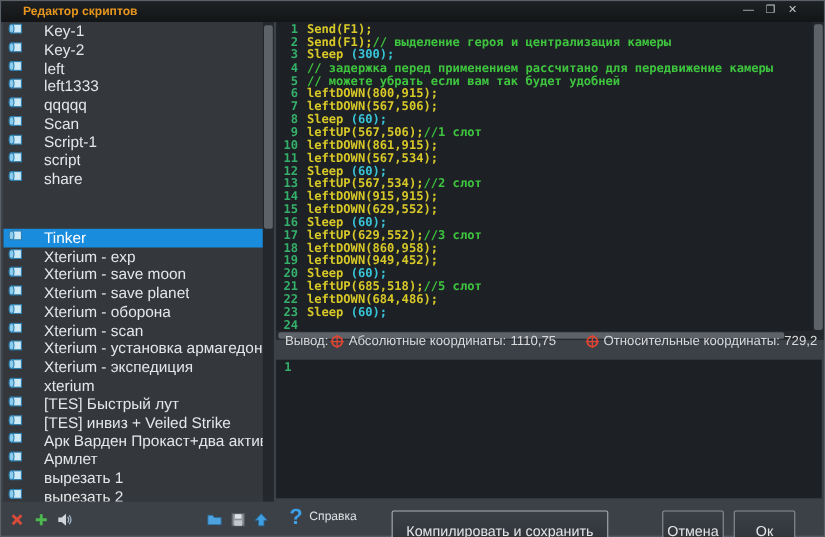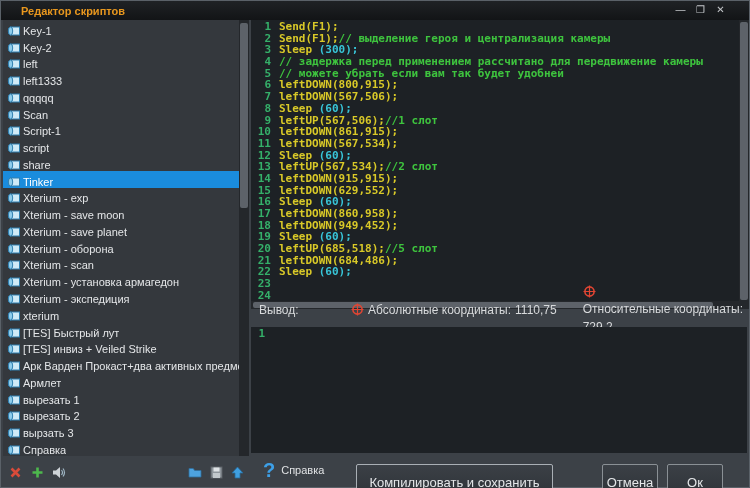"Key-1" .list-item { align-items: flex-end -> flex-start; font-size: 11px -> 14px; gap: 2px -> 19px }
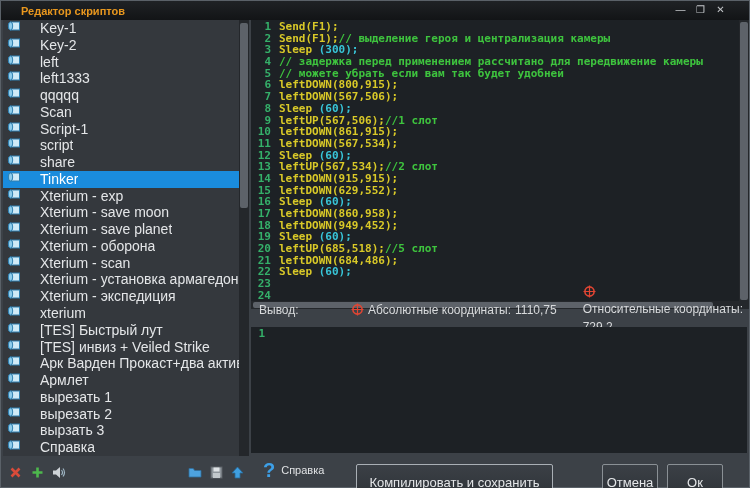"Tinker" .list-item.selected { margin-top: none -> 37px }
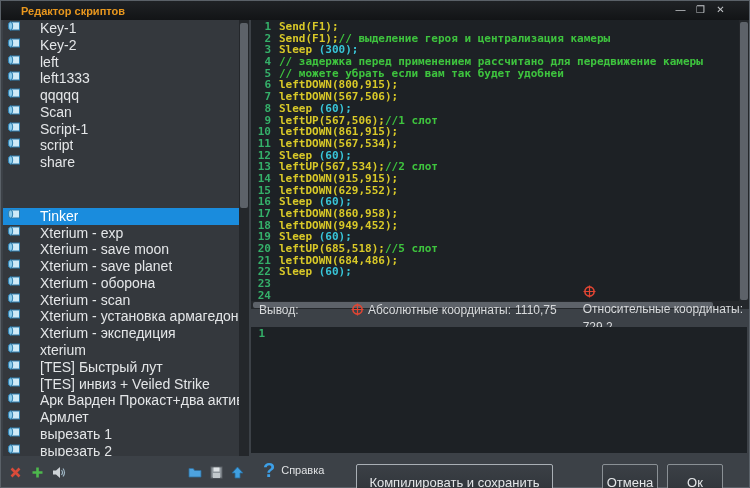"leftUP(629,552);//3 слот" div.code-line { html: none -> <div><span>leftUP(629,552);</span><span>//3 слот</span></div> }
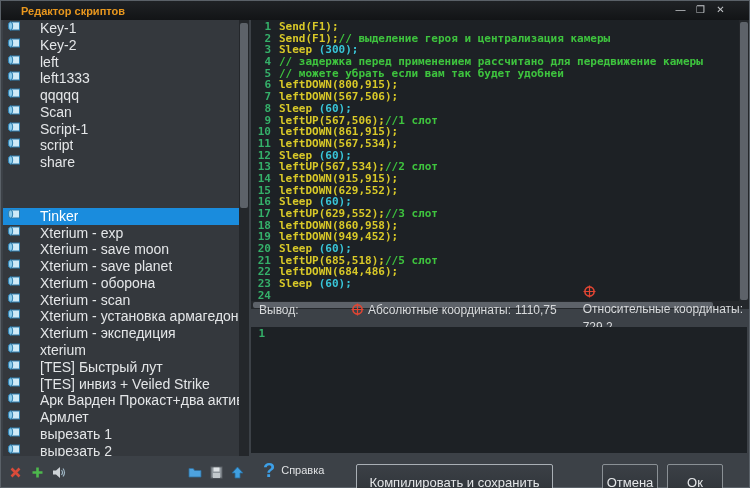"Абсолютные координаты:" .coords-group { align-items: flex-start -> flex-end }
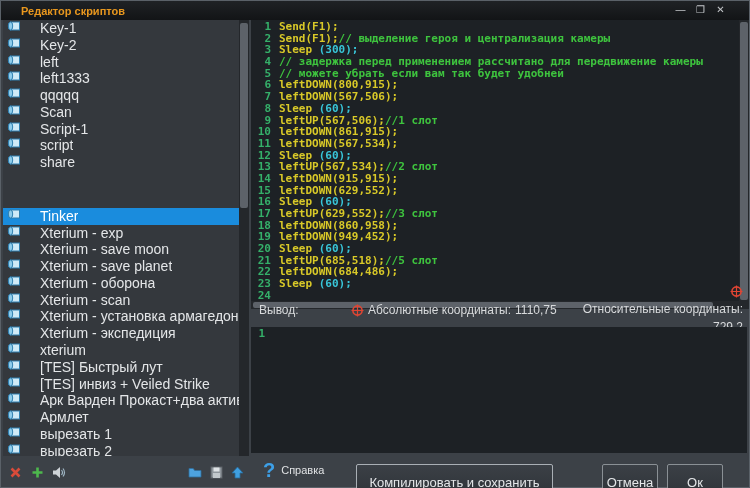"Относительные координаты:" .rel-group { flex-direction: column -> none }
